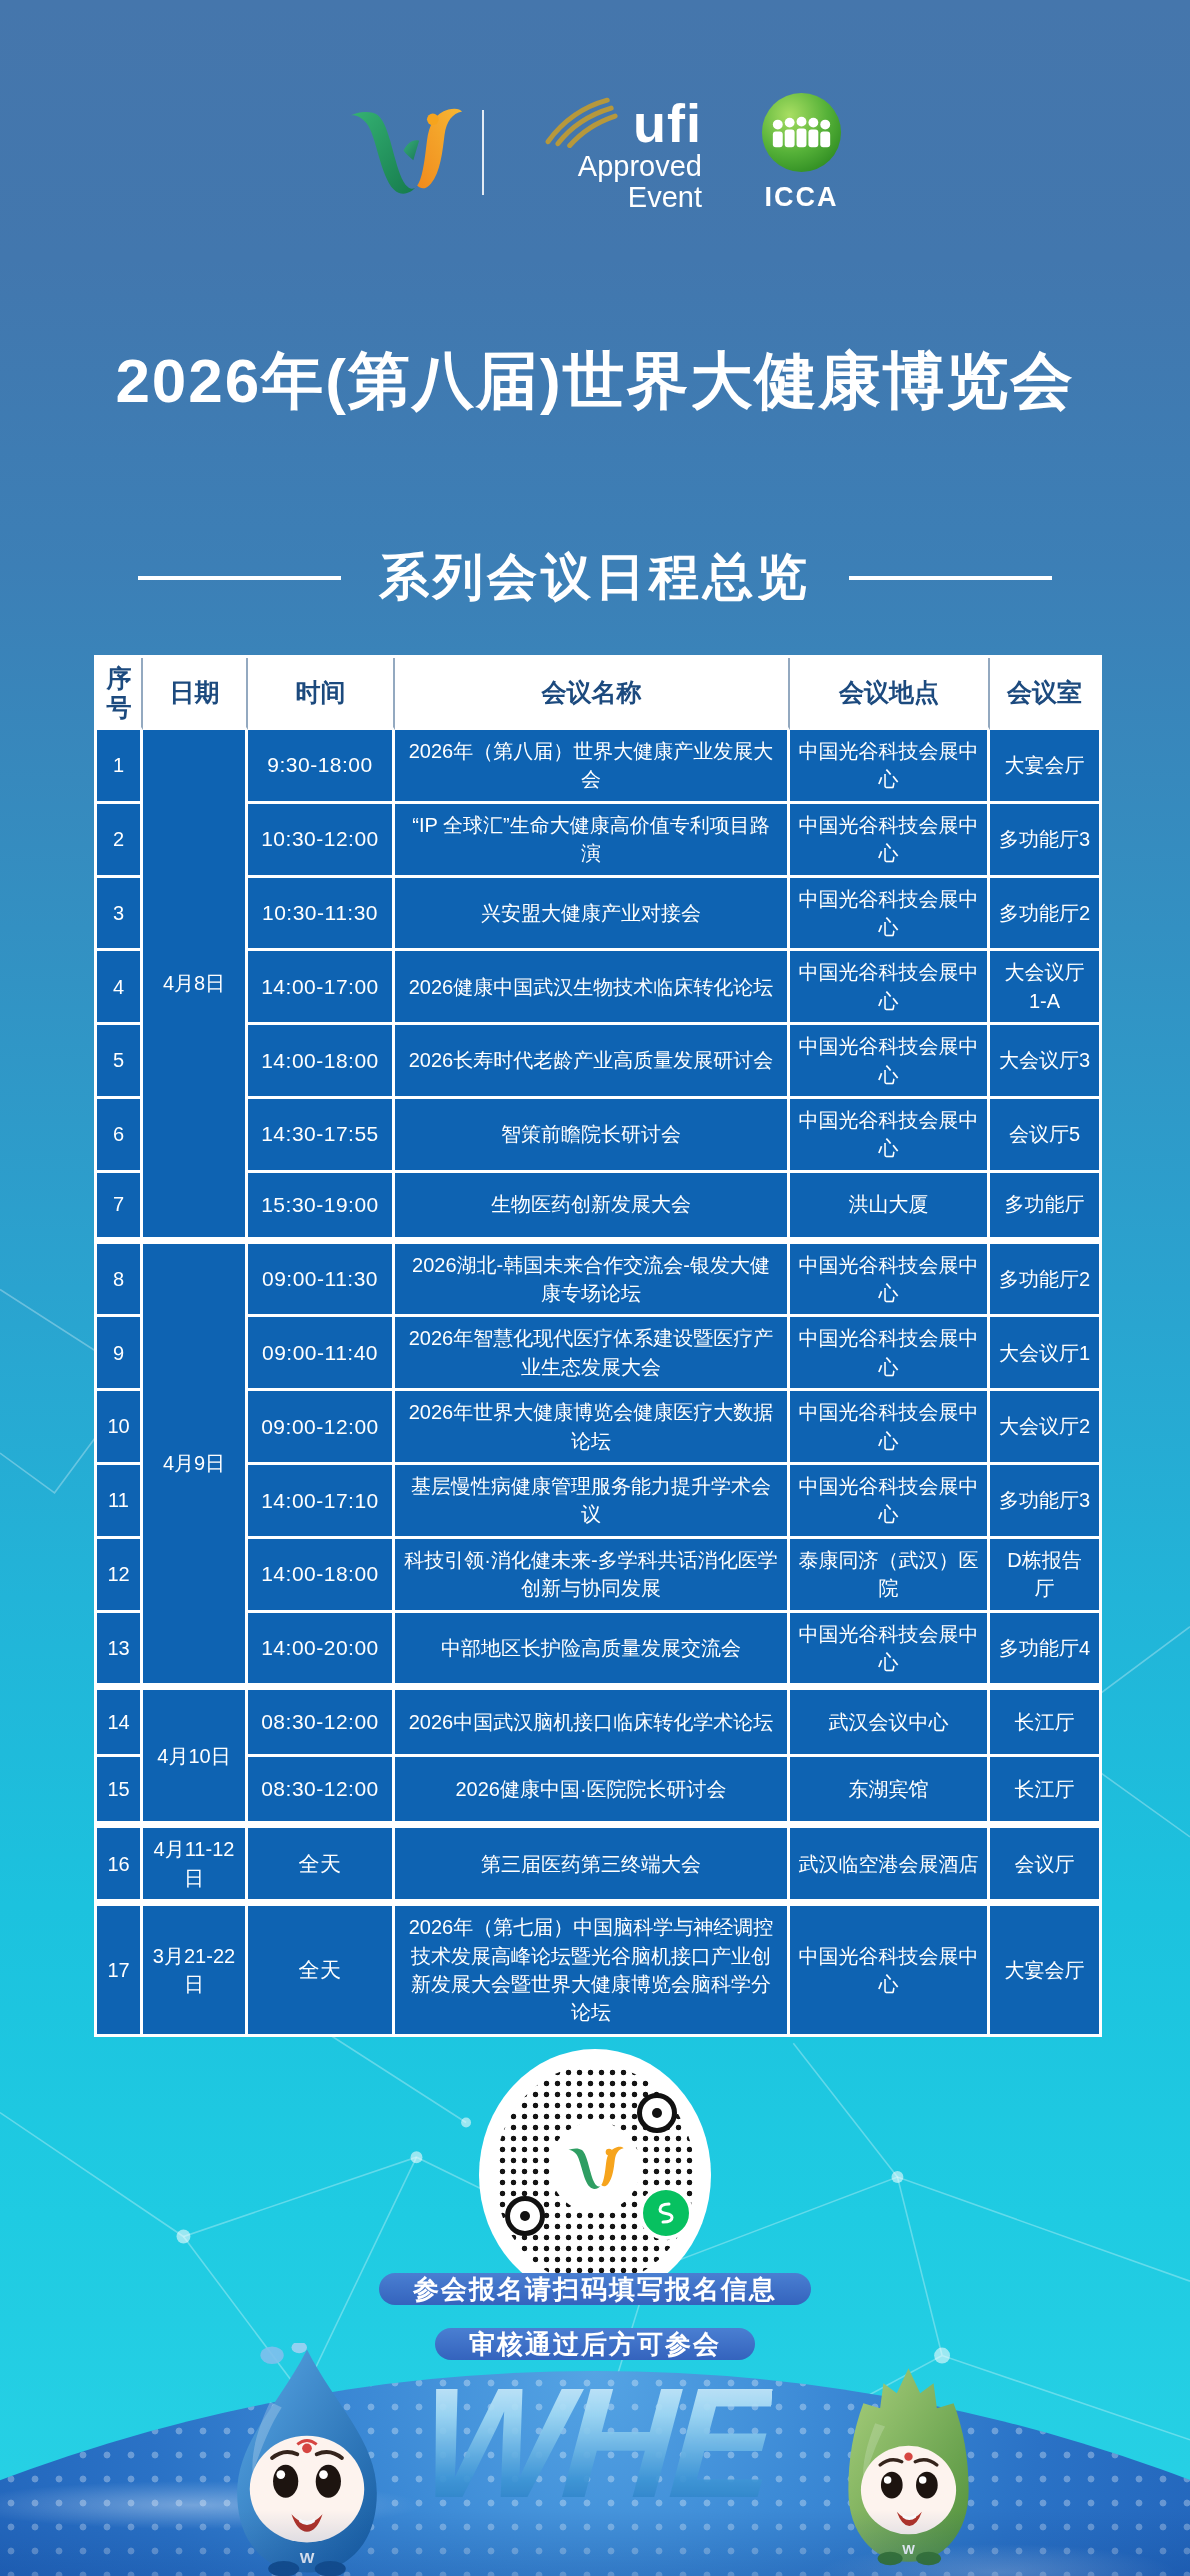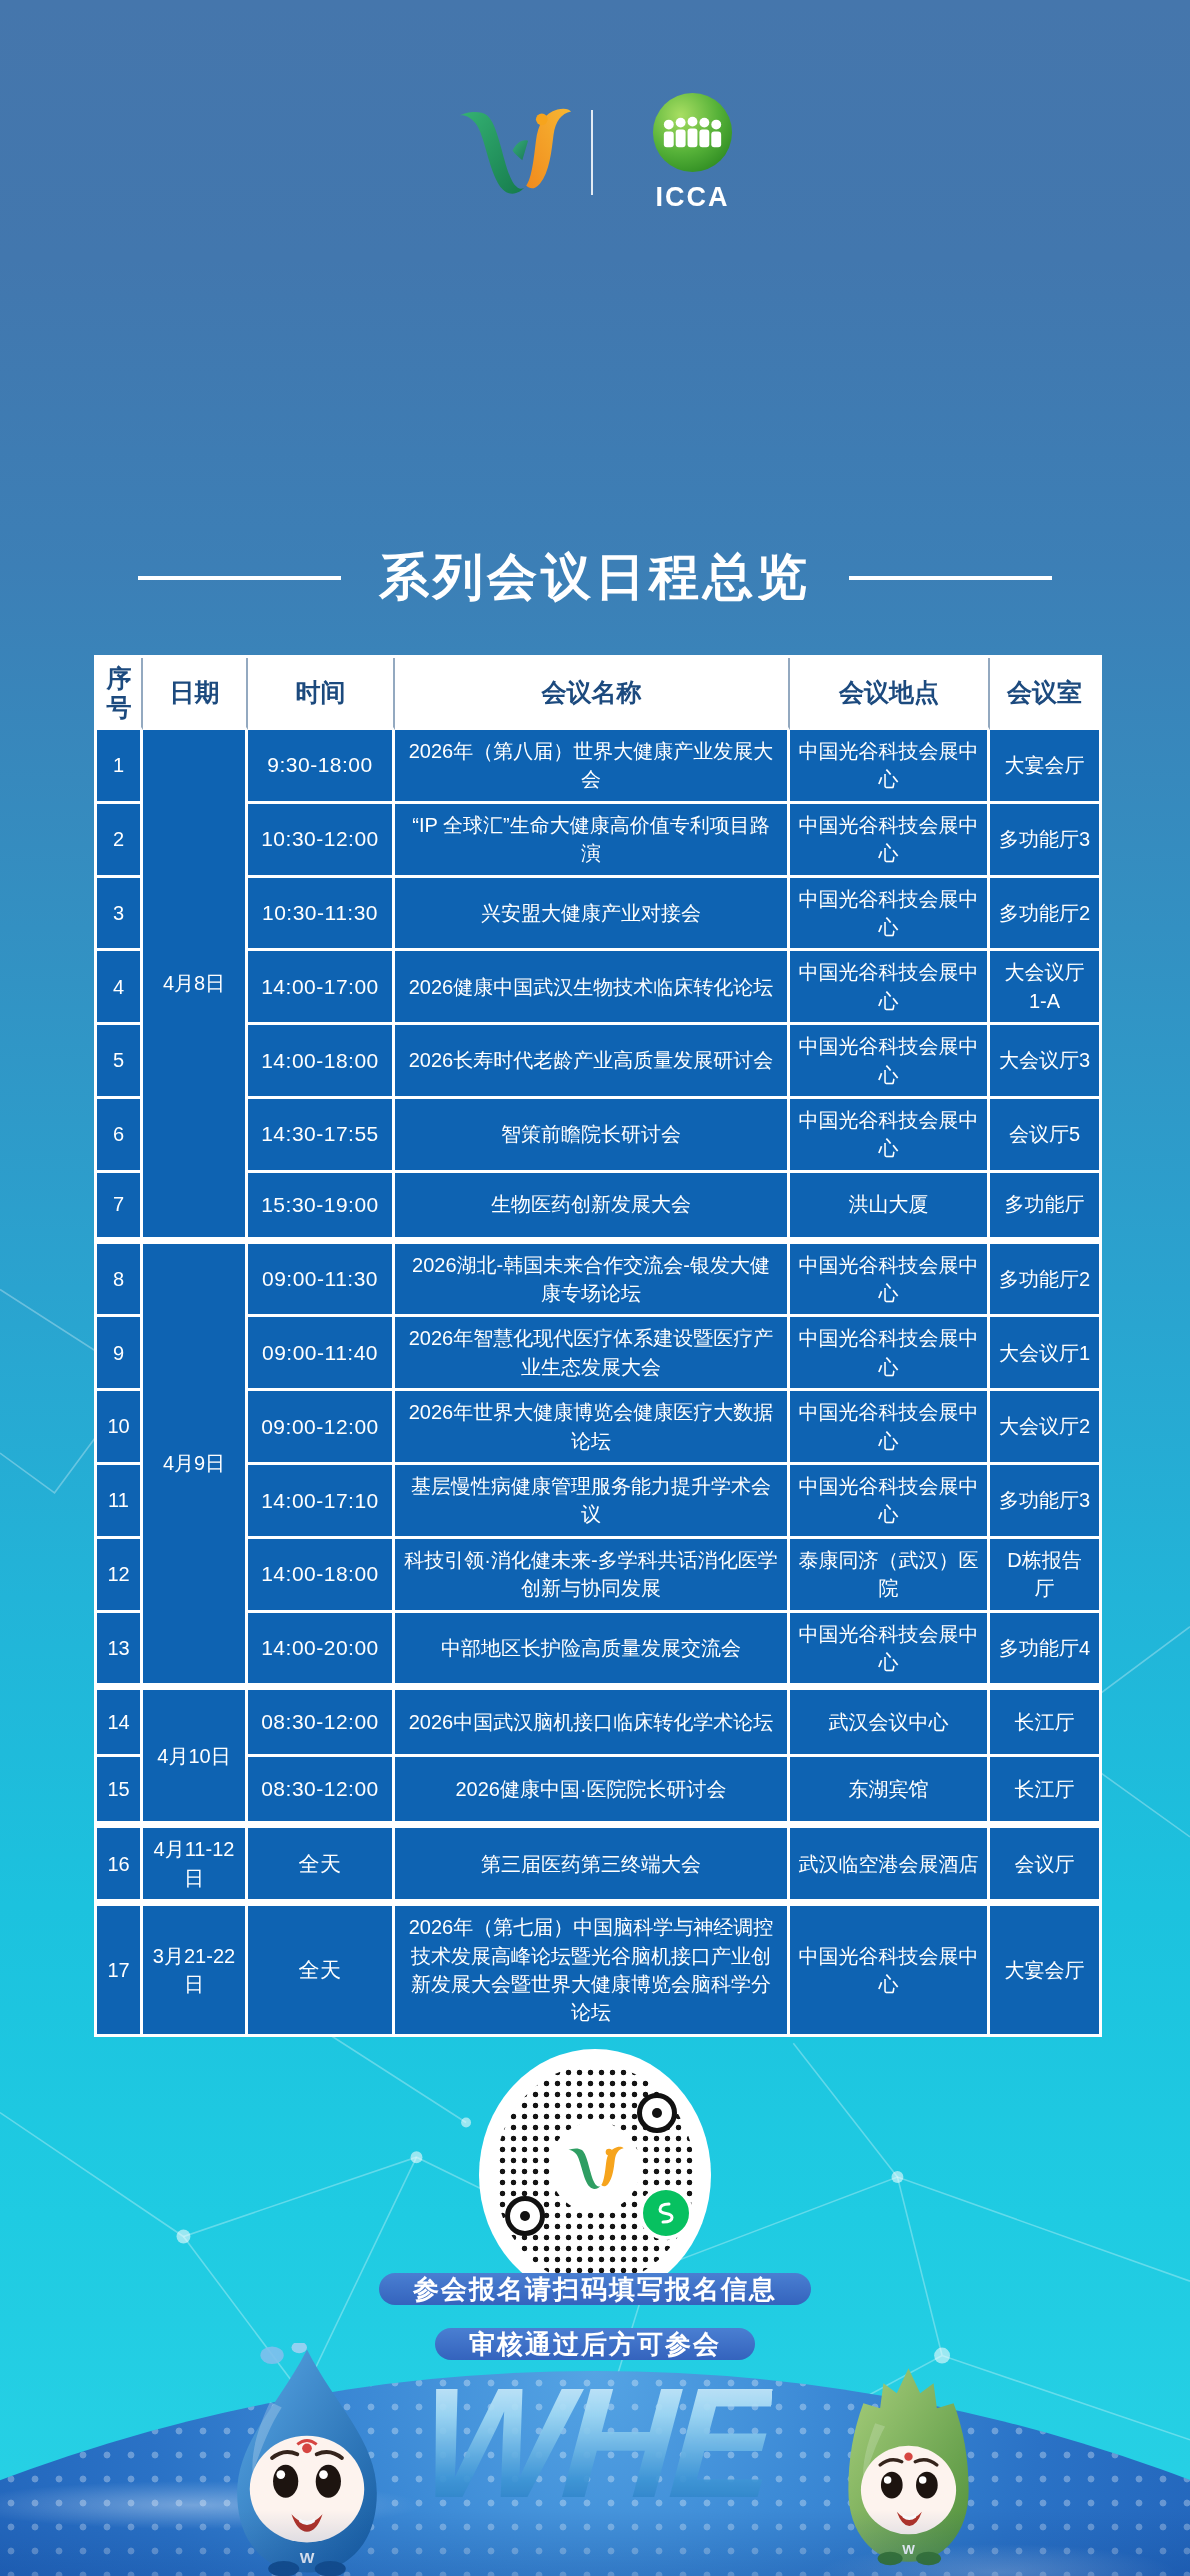"ufi" div.ufi-lockup { html: none -> <div> <div> <span> <svg> <g> <path></path> <path></path> <path></path> </g> </svg> </span> <span>ufi</span> </div> <div>Approved</div> <div>Event</div> </div> }
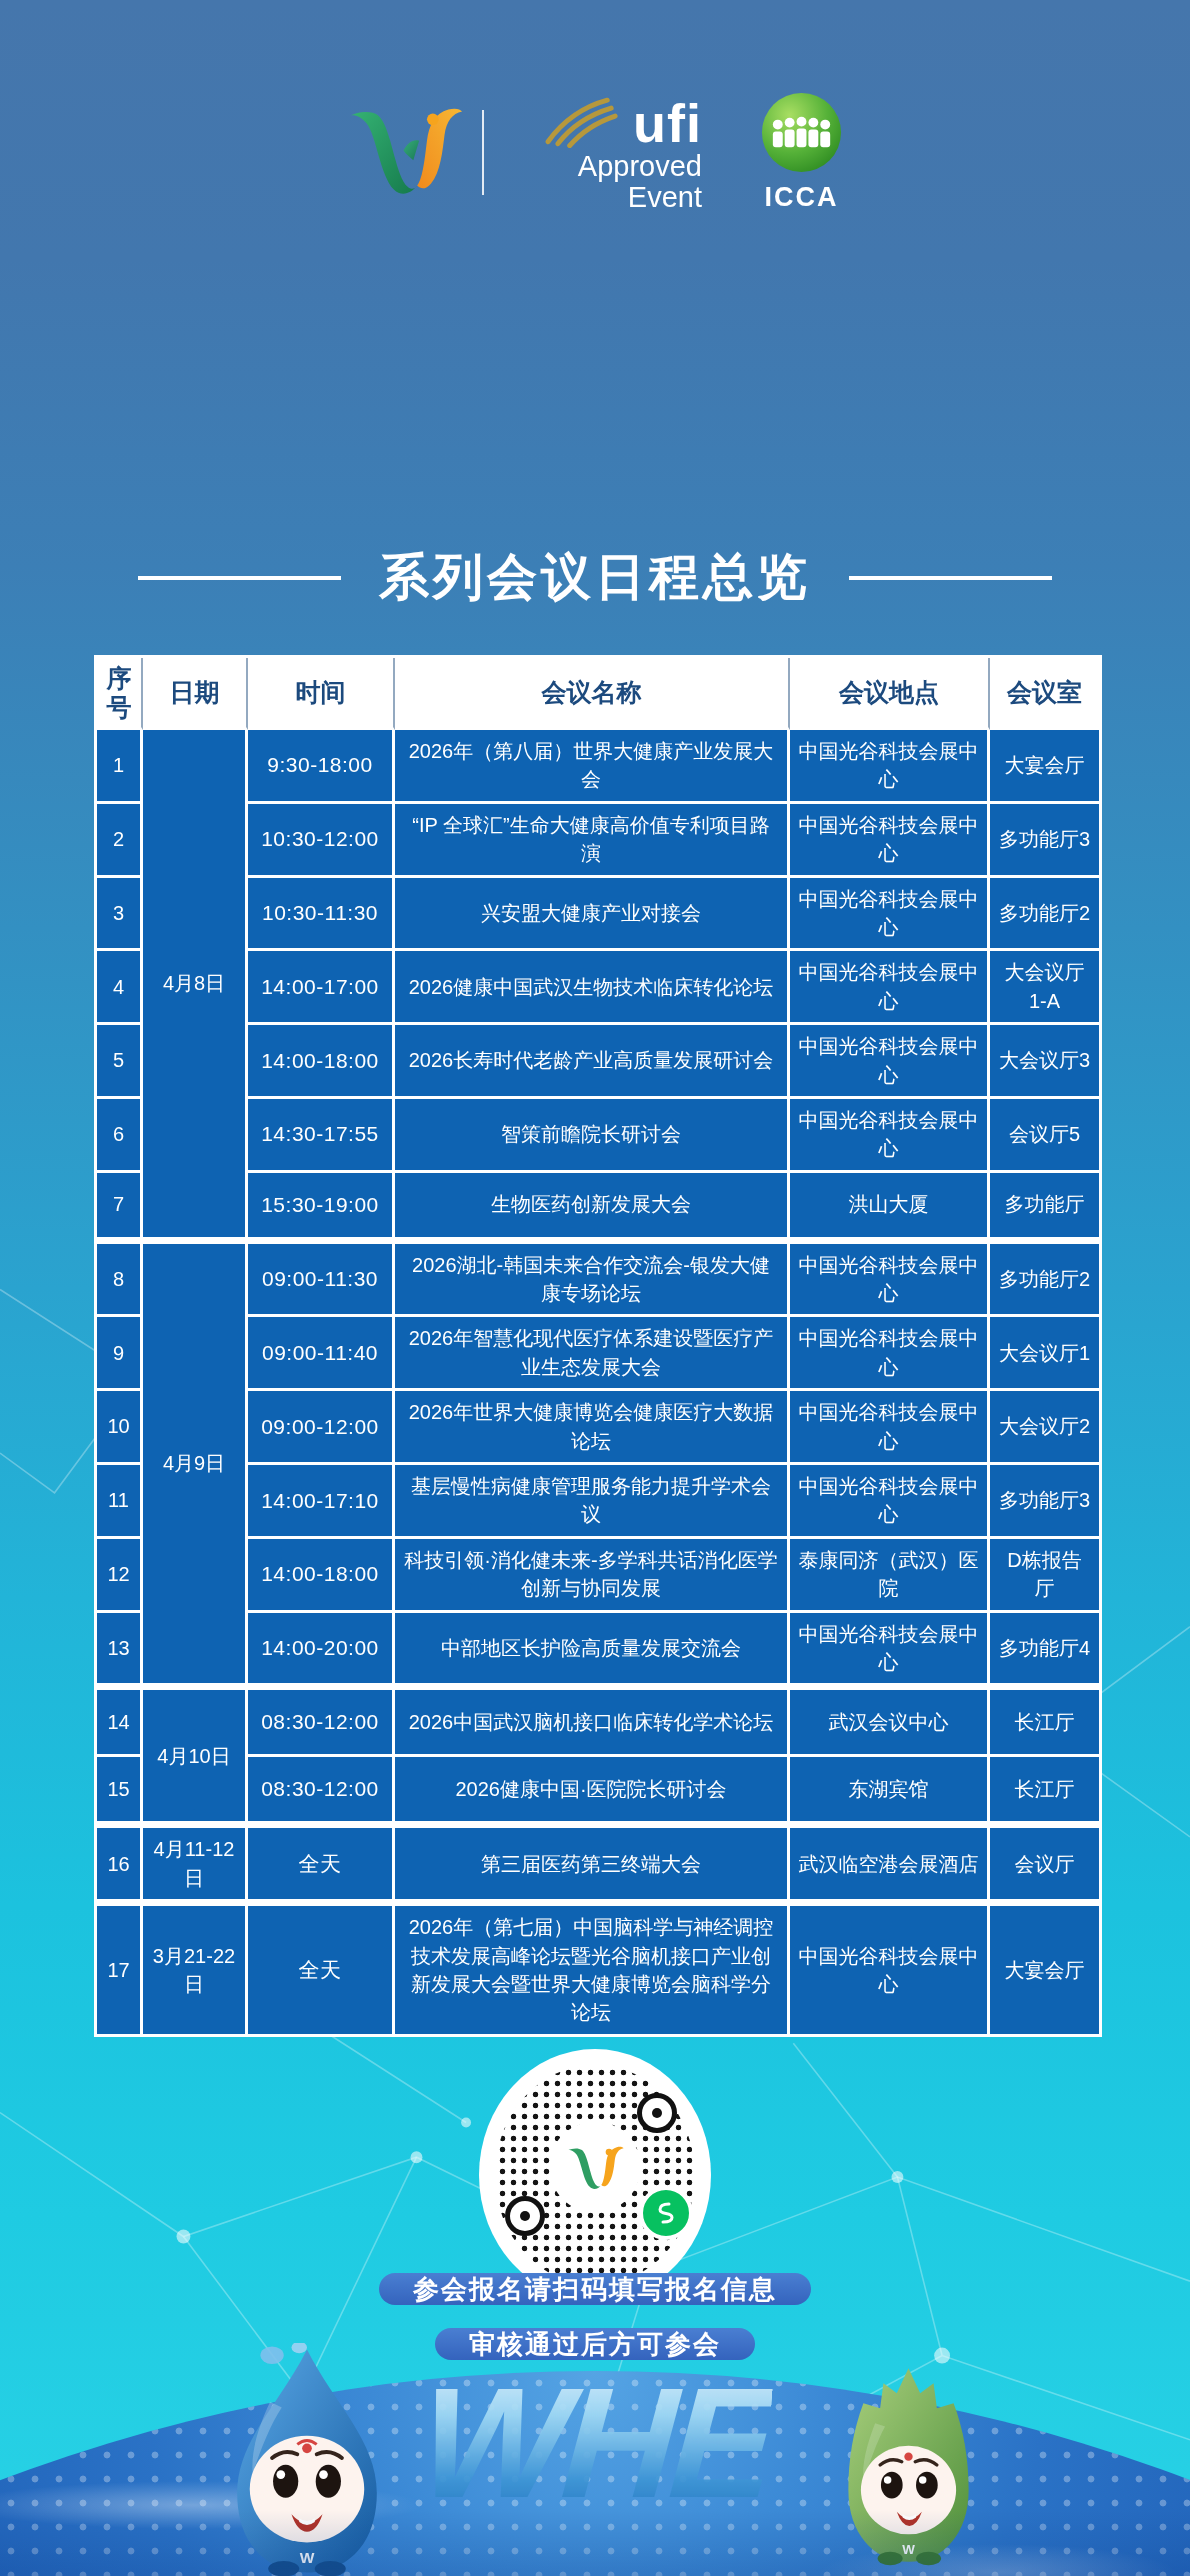"2026年(第八届)世界大健康博览会" div.abs { html: none -> <div>2026年(第八届)世界大健康博览会</div> }
